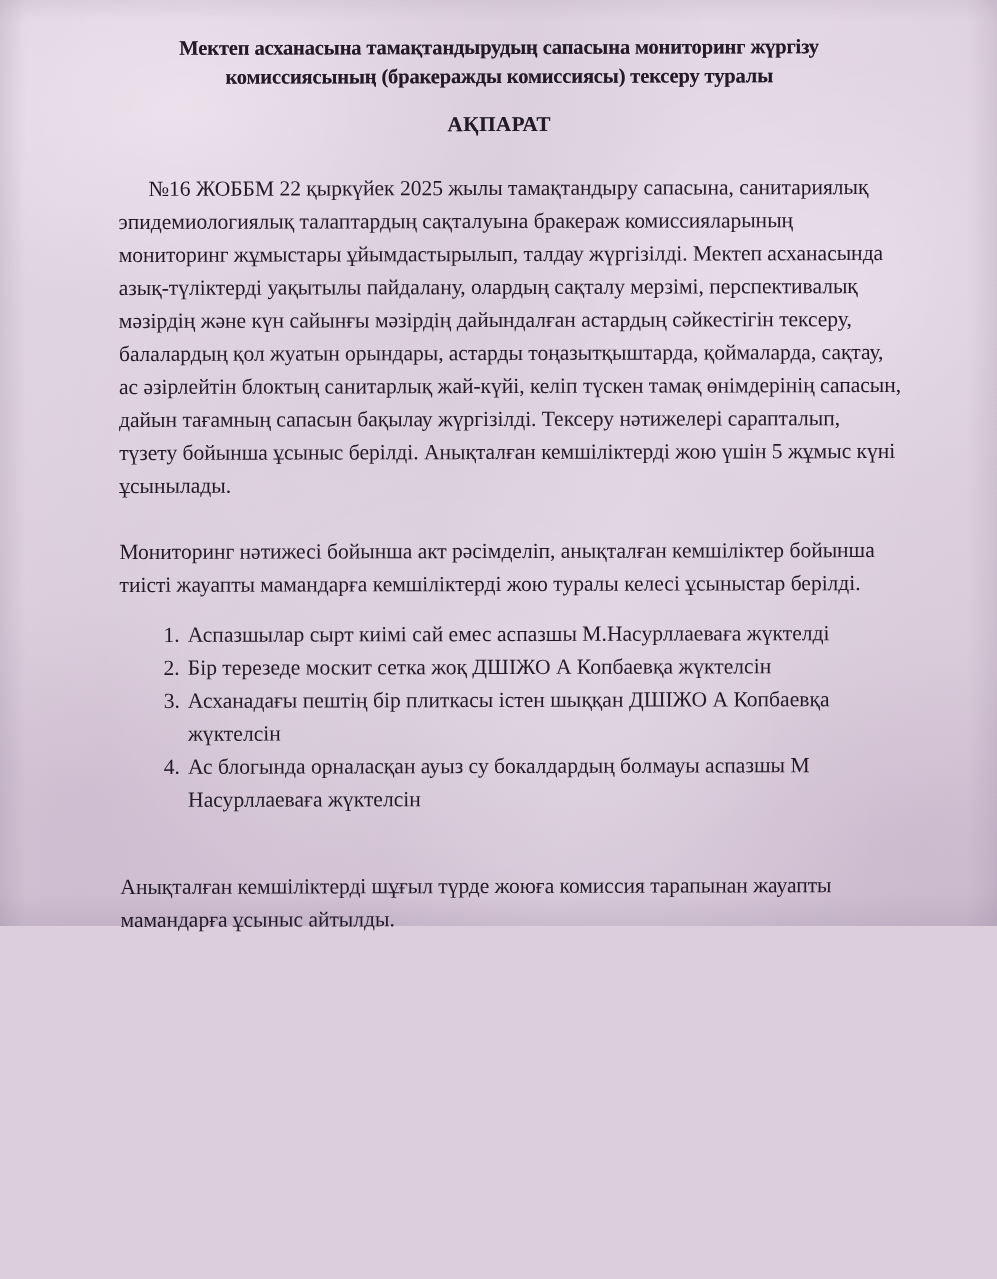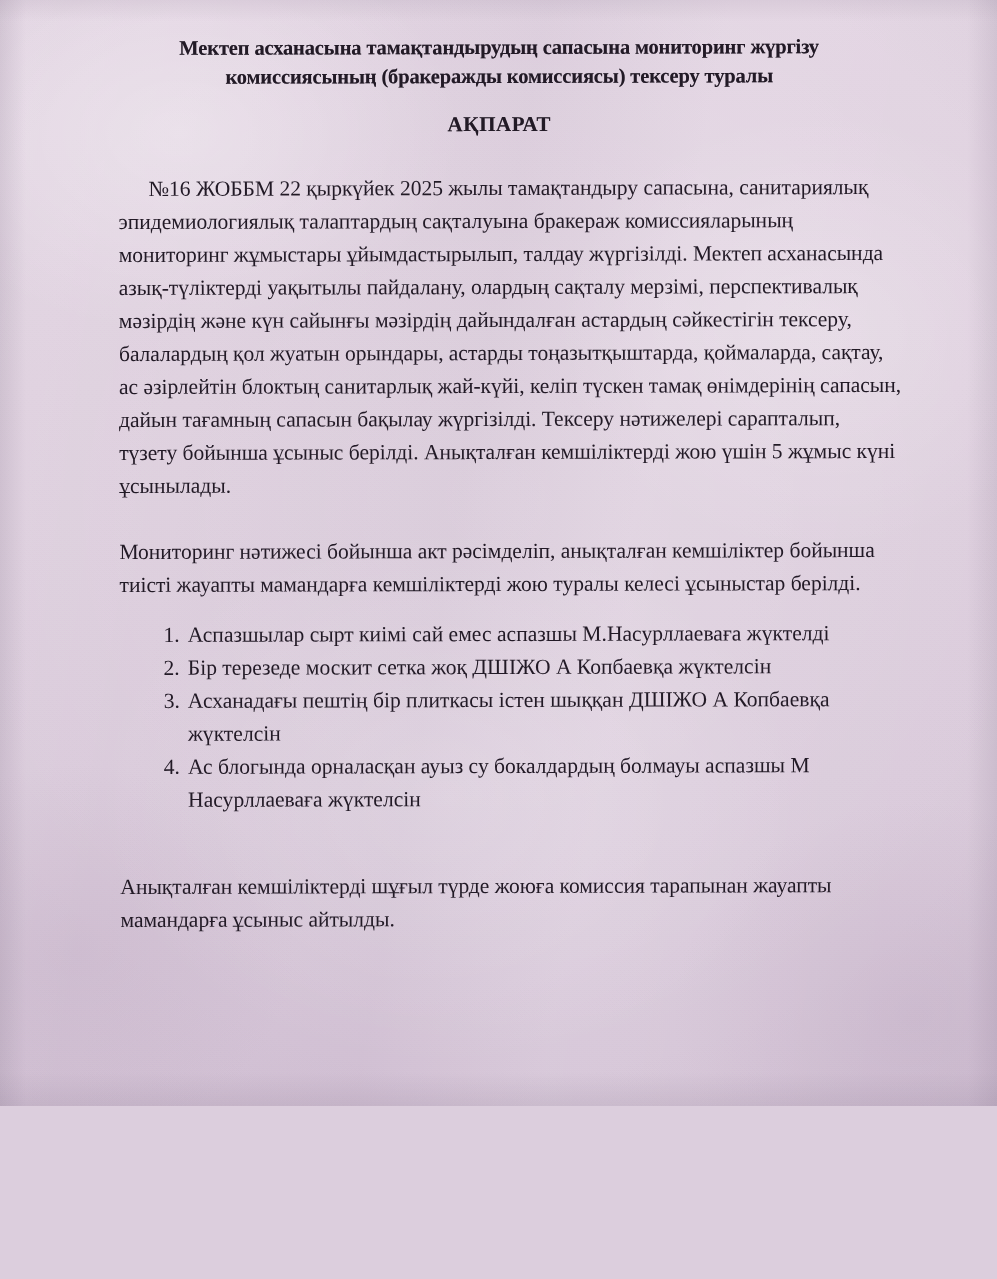"Мектеп асханасына тамақтандырудың" .page { height: 1106px -> 926px }
